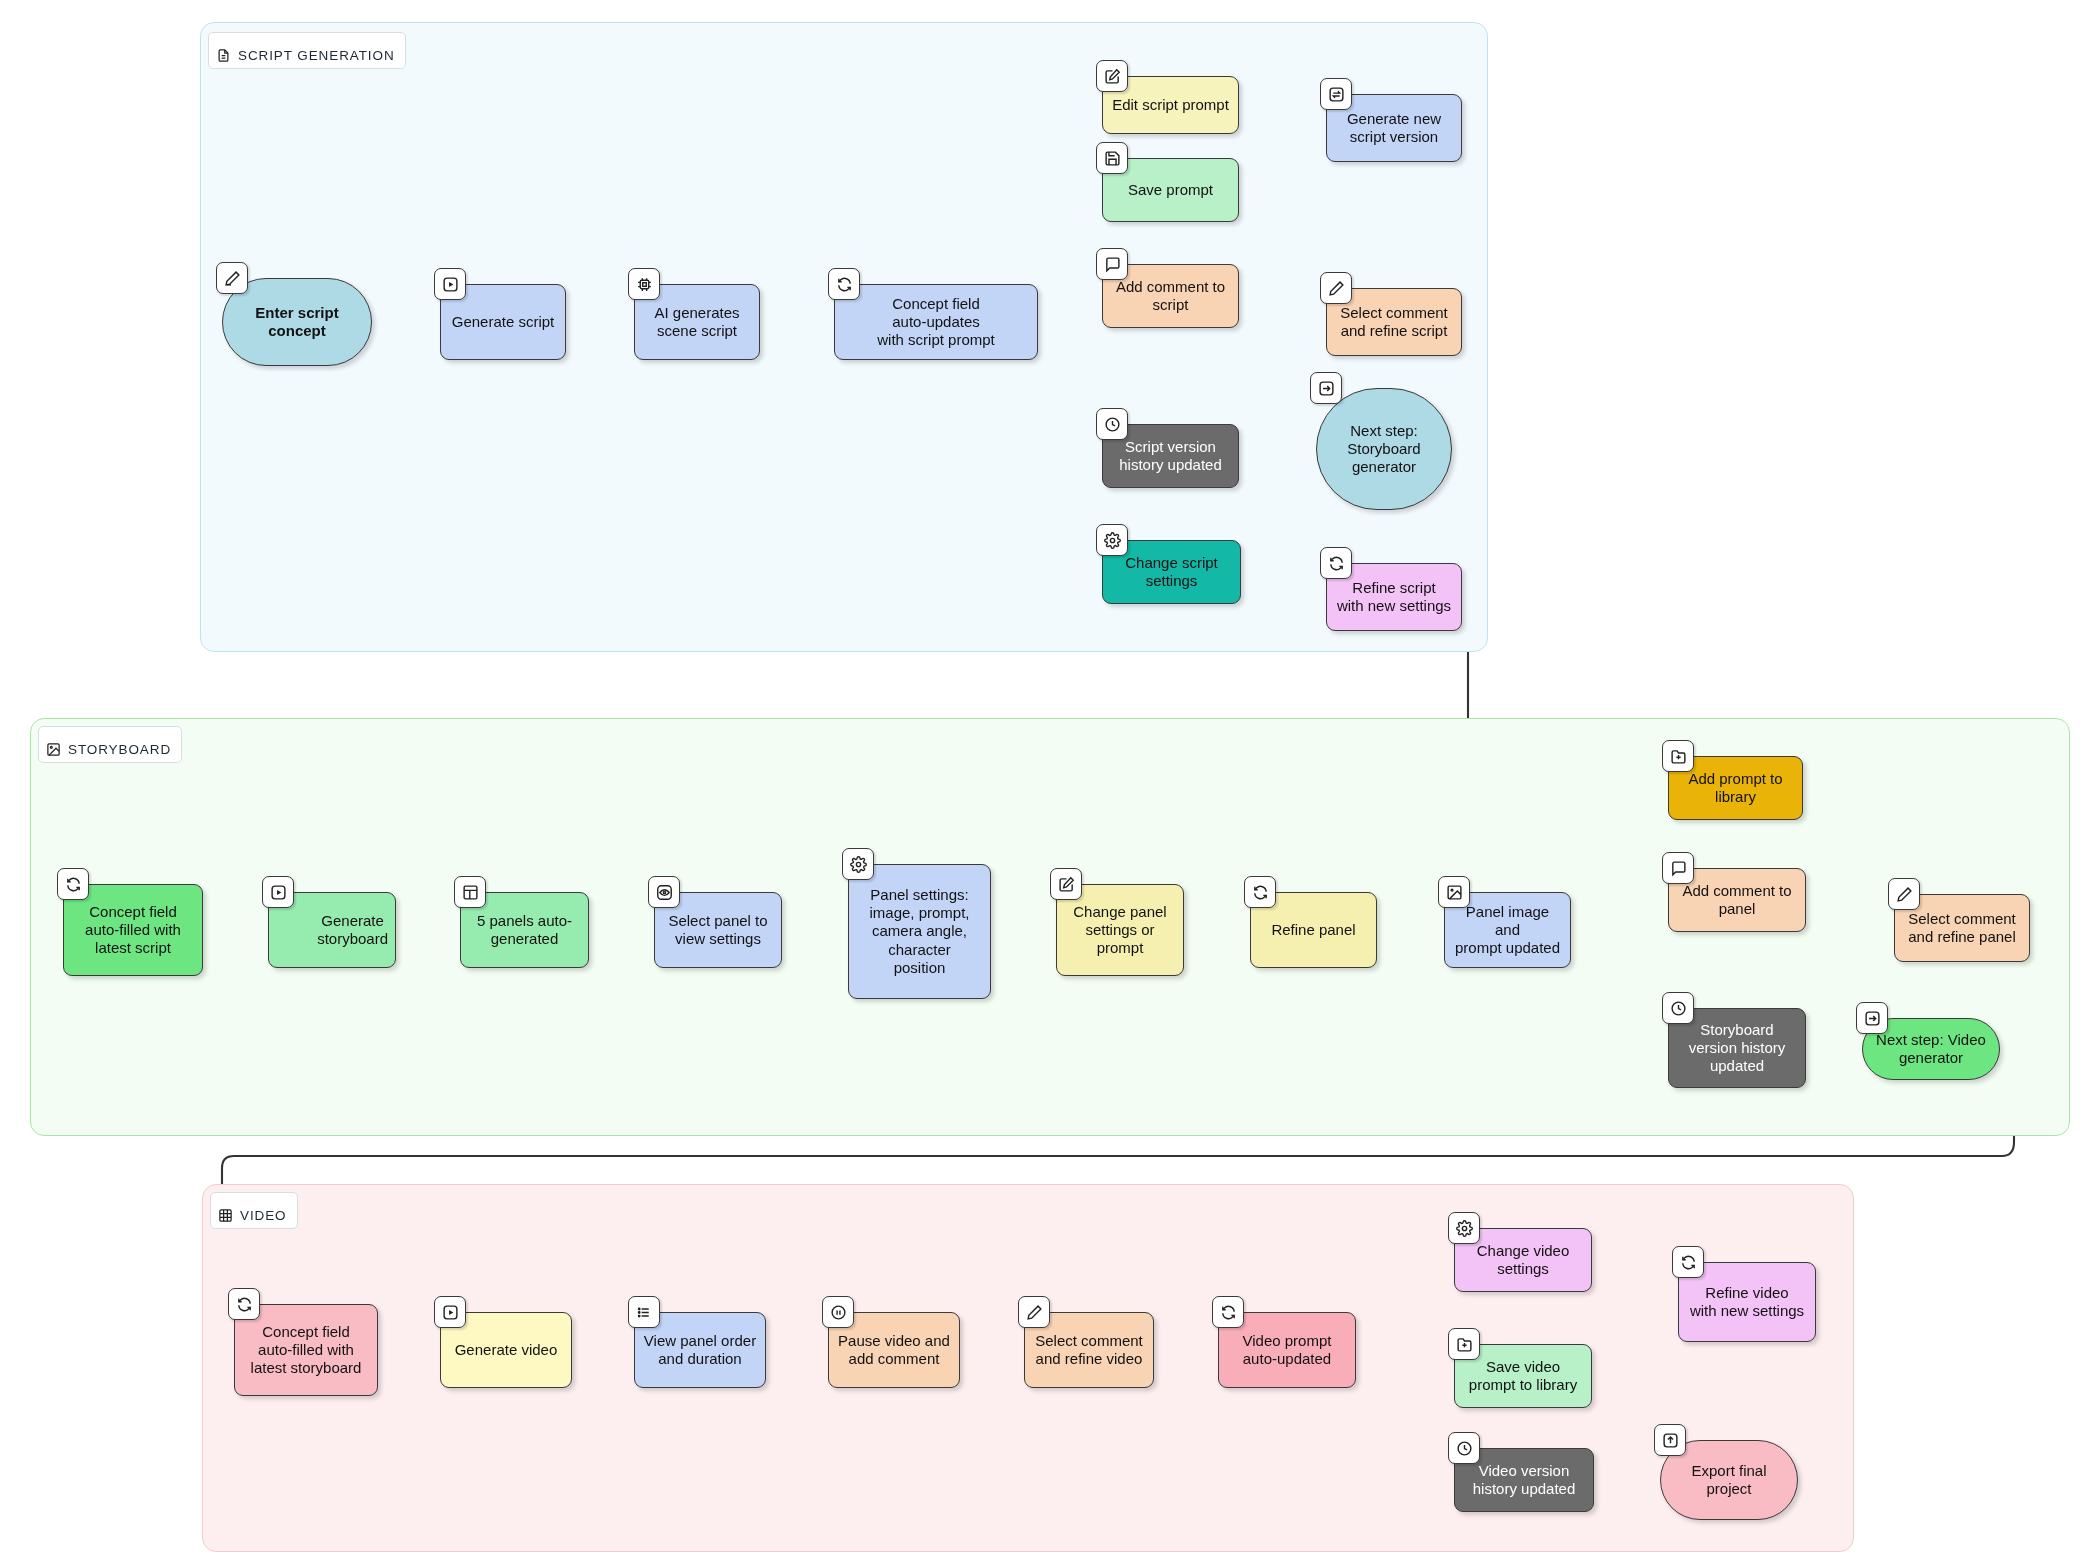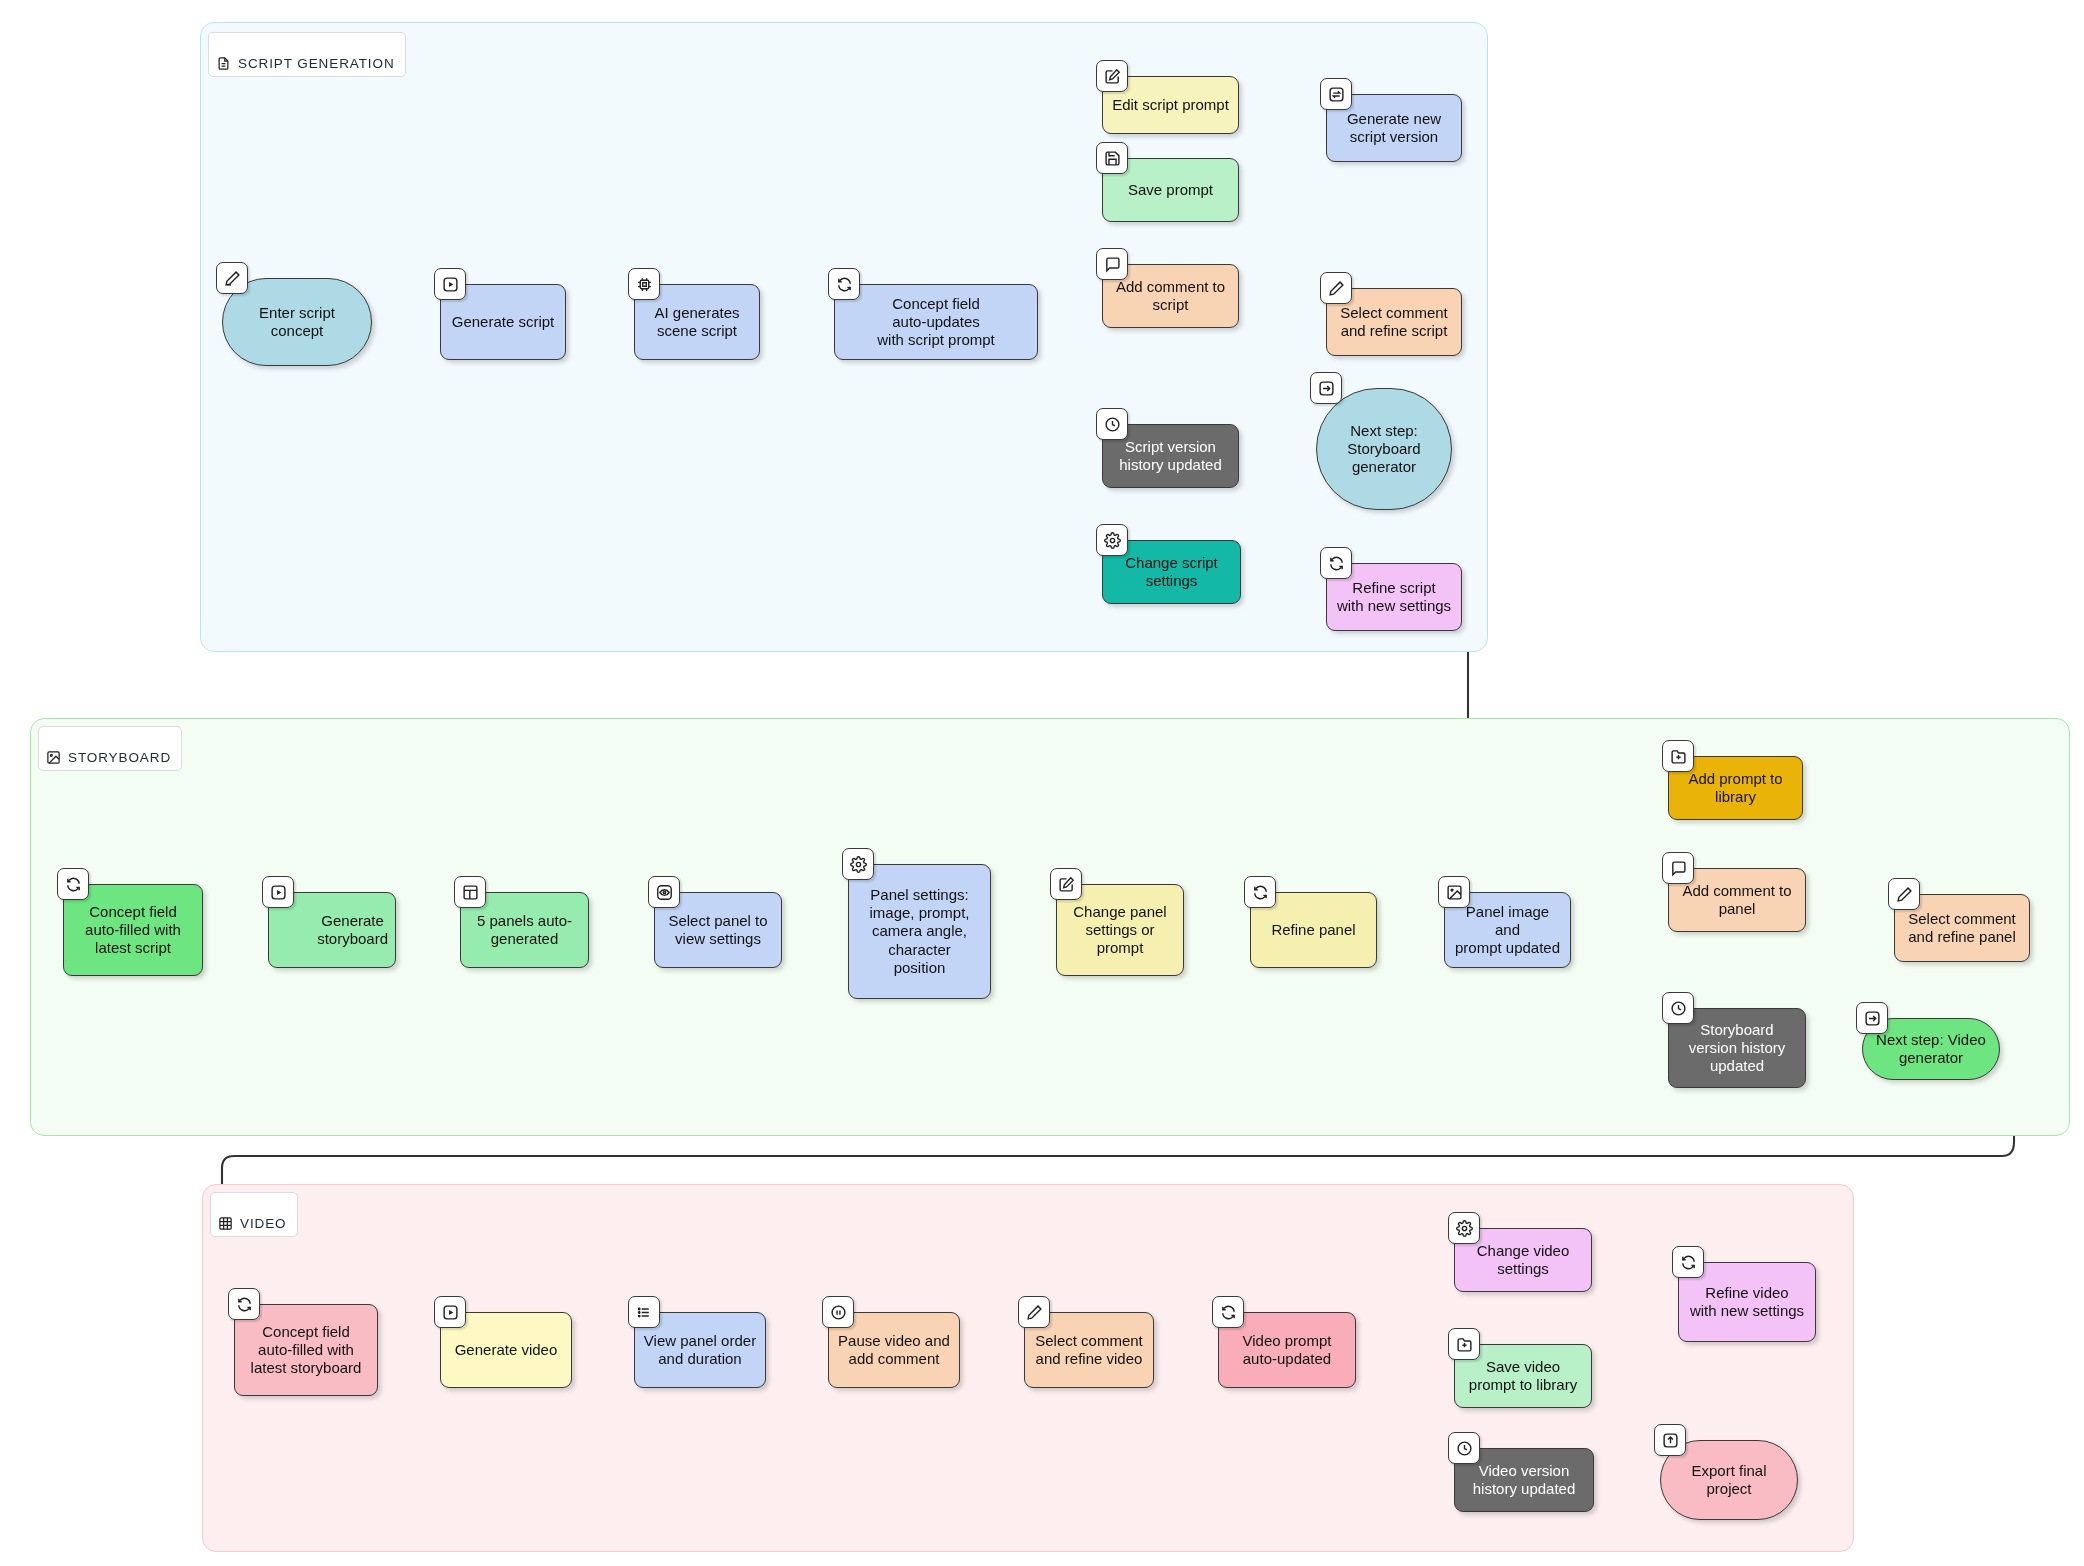"SCRIPT GENERATION" .group-label { padding: 20px 10px 3px 7px -> 12px 10px 3px 7px }
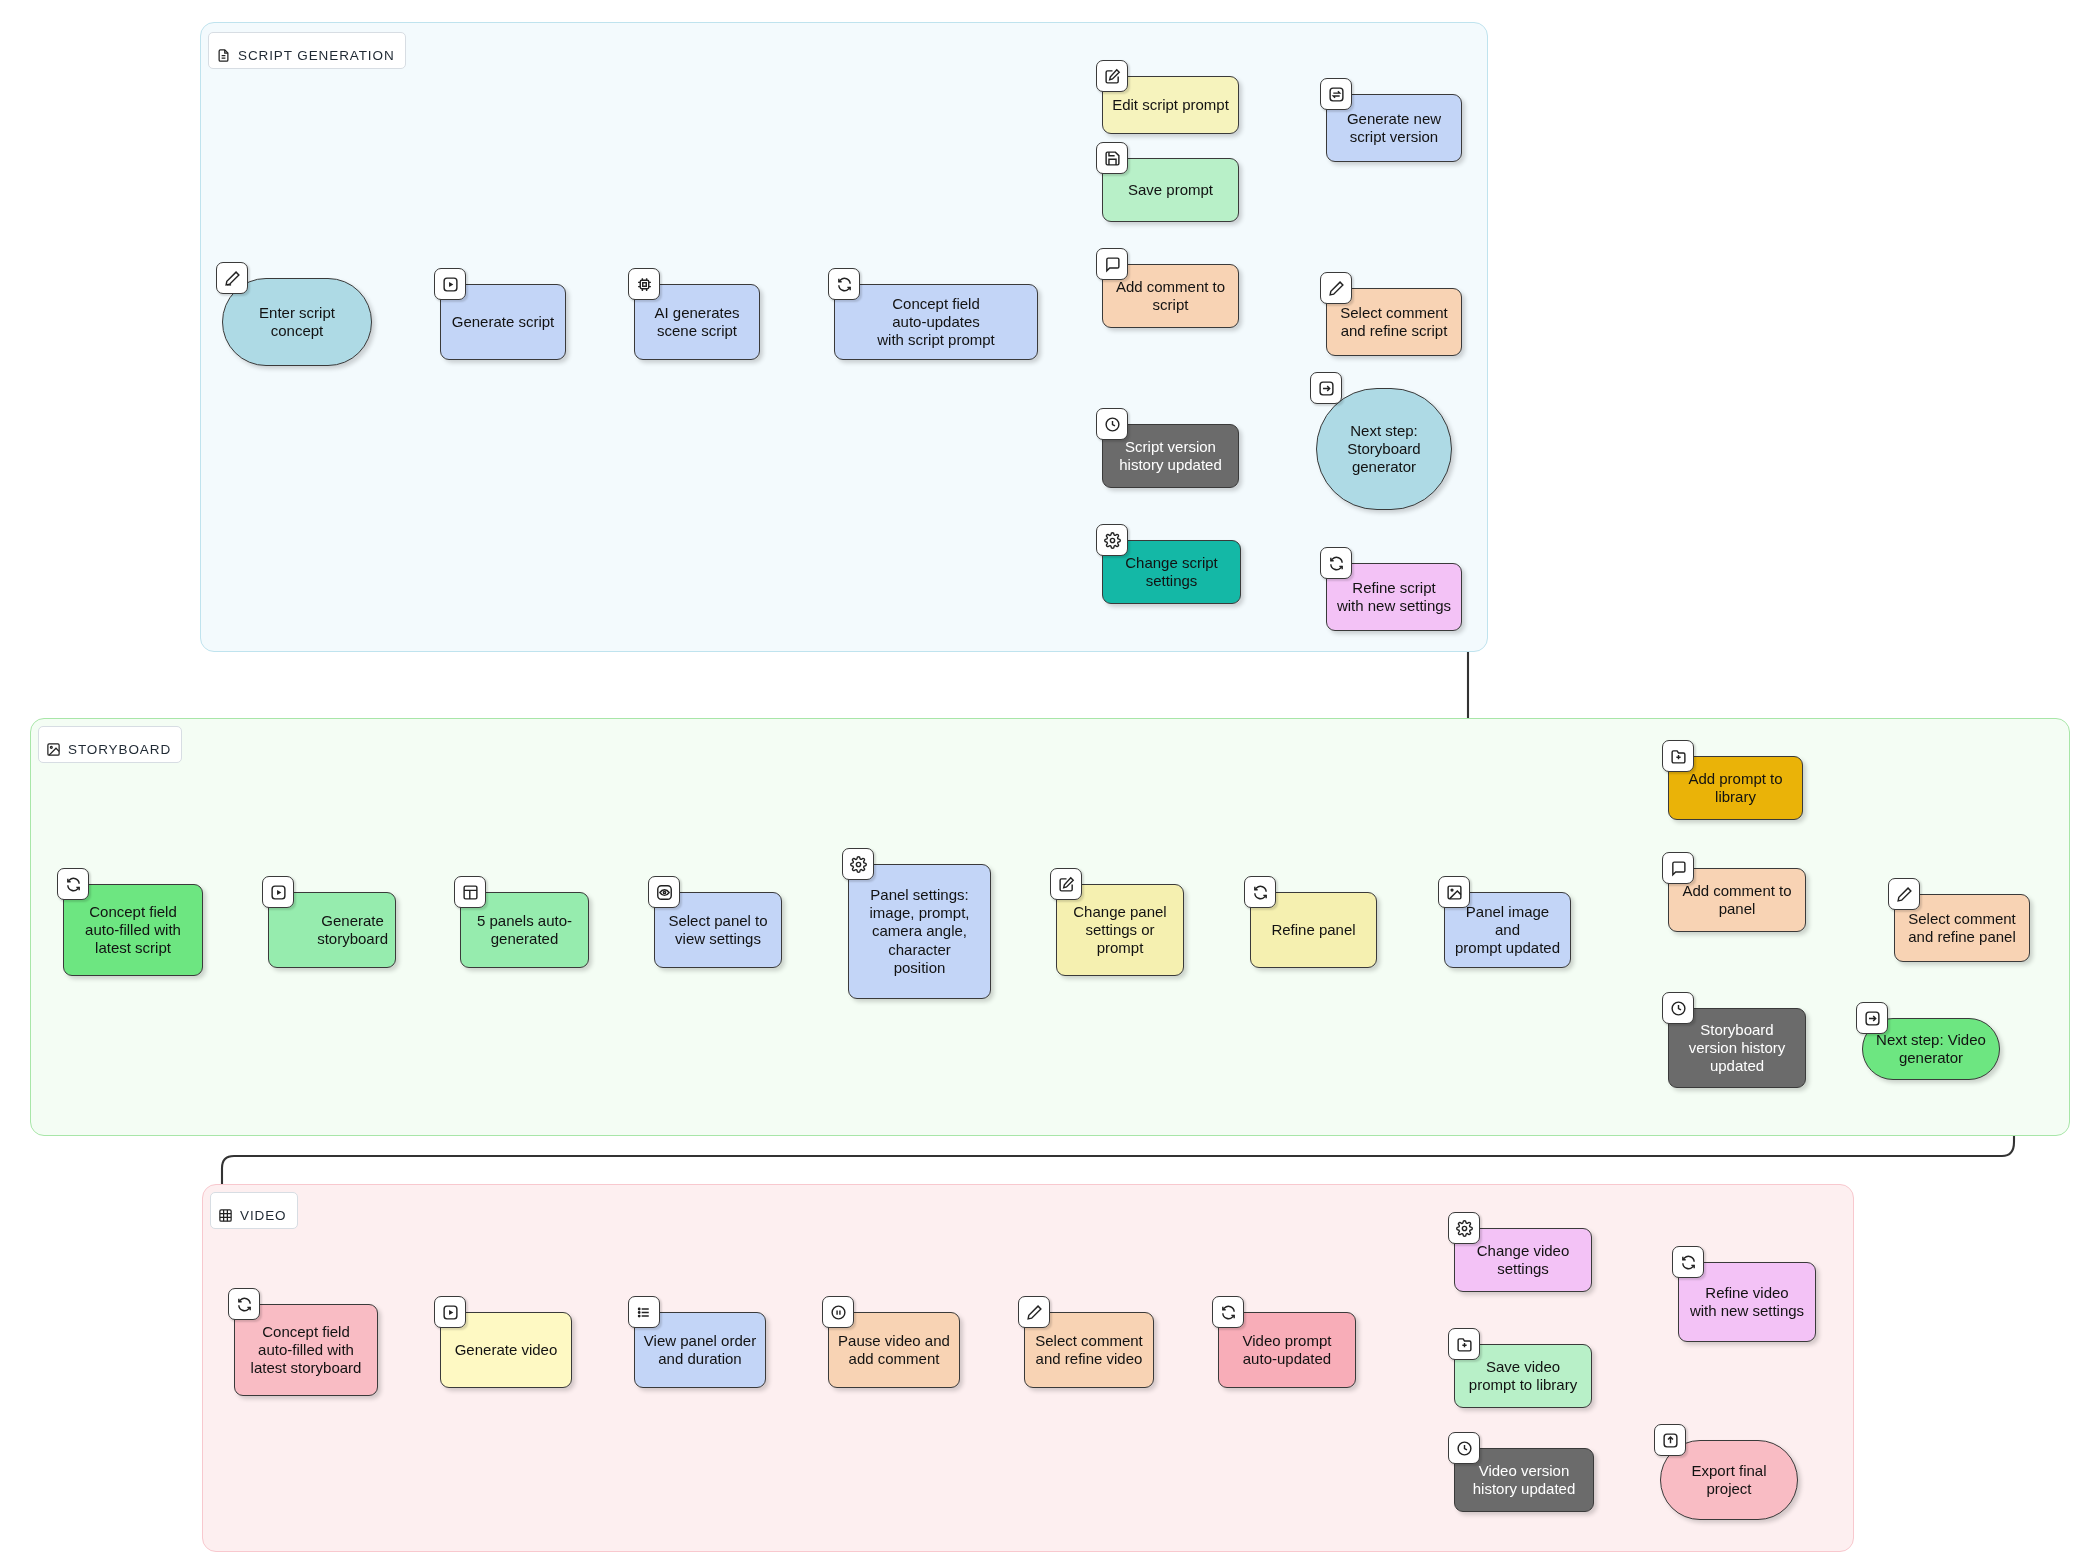"Enter script" div.node { font-weight: none -> bold }
